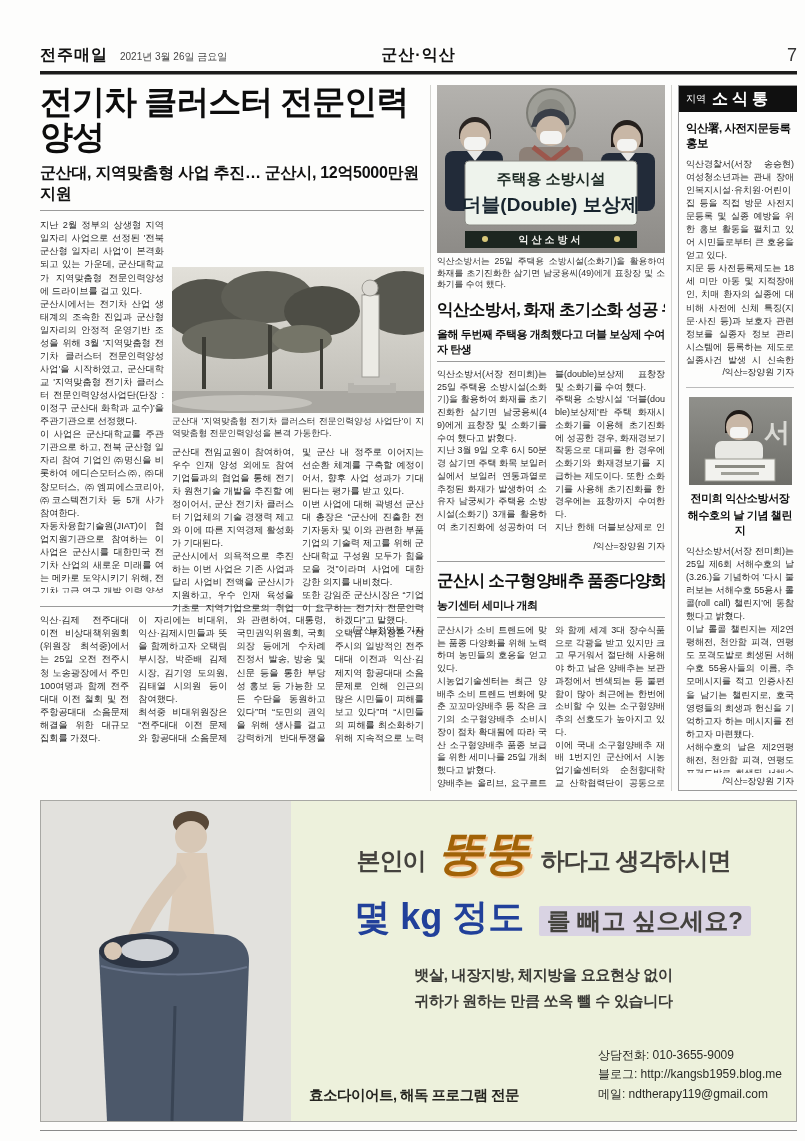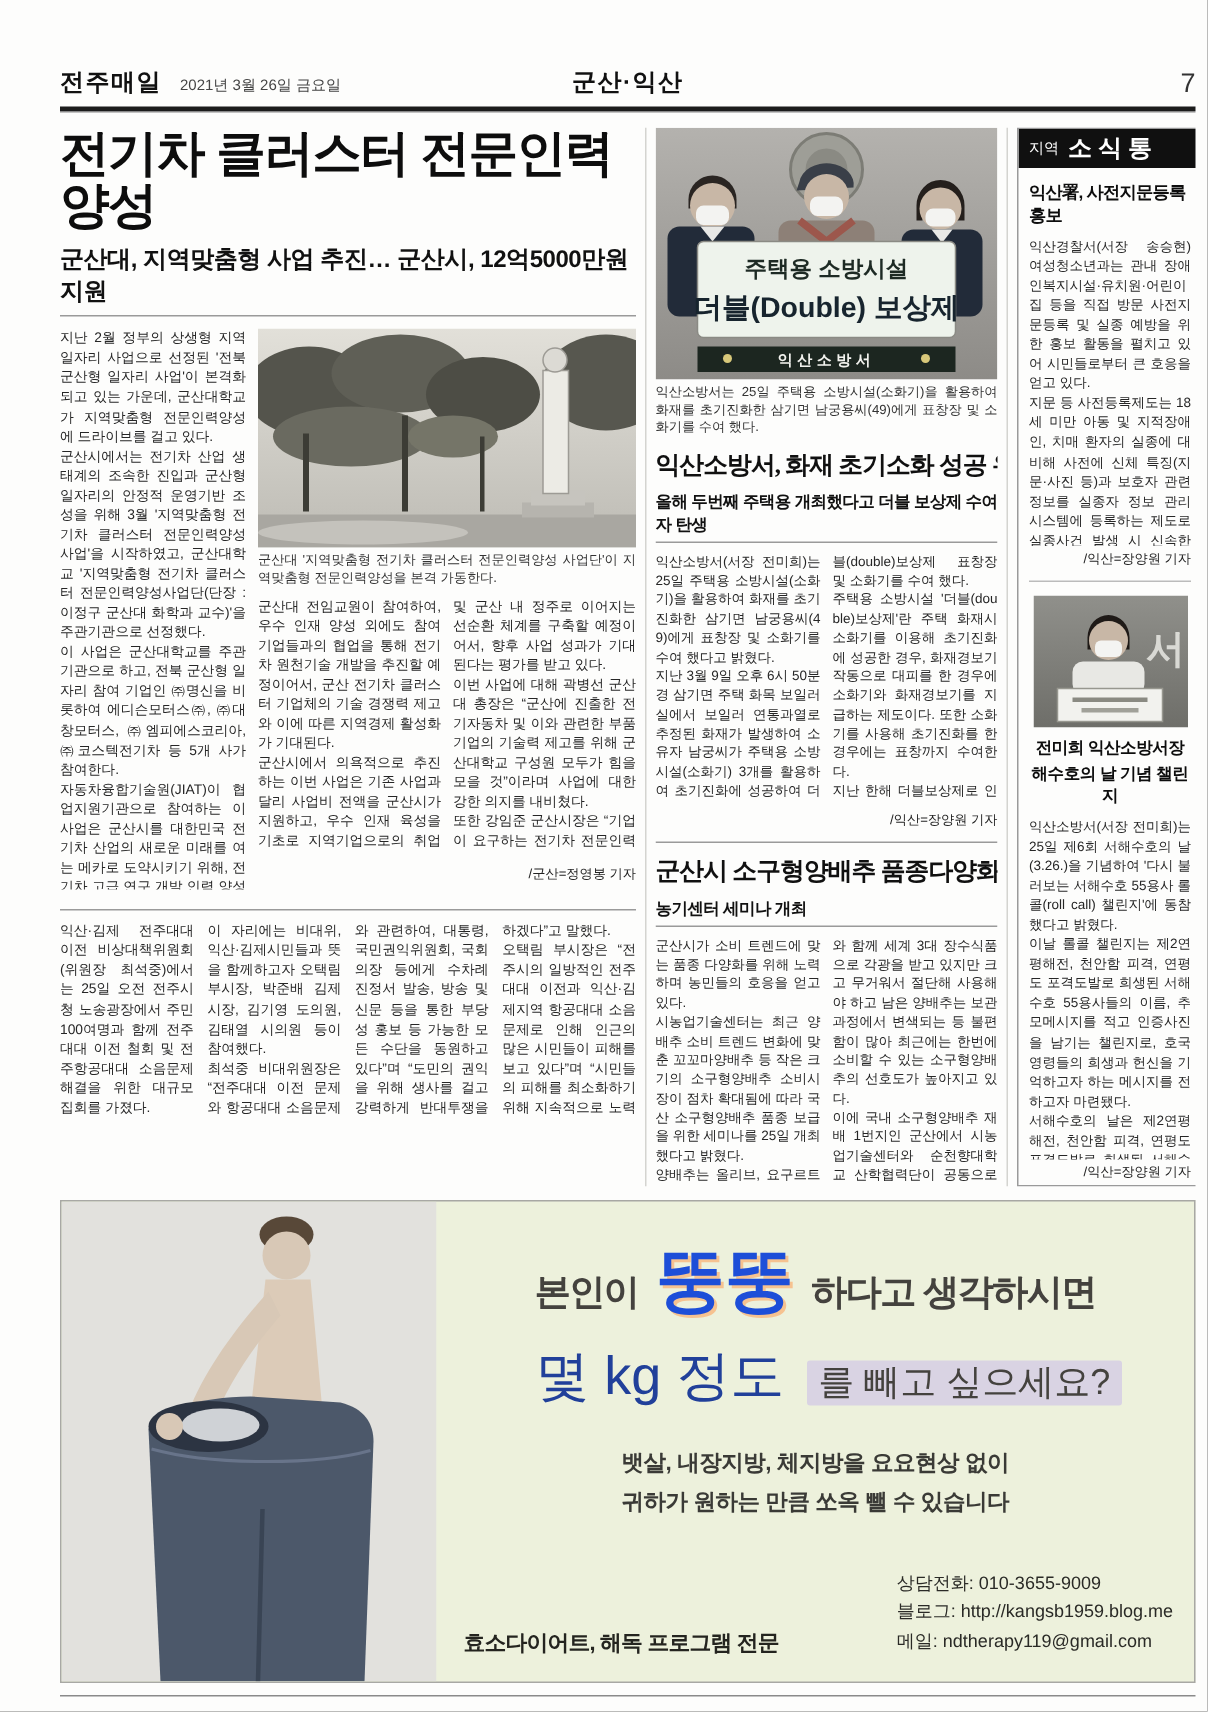"군산대 '지역맞춤형 전기차 클러스터 전문인력양성" .ev-right { margin-top: none -> 48px }
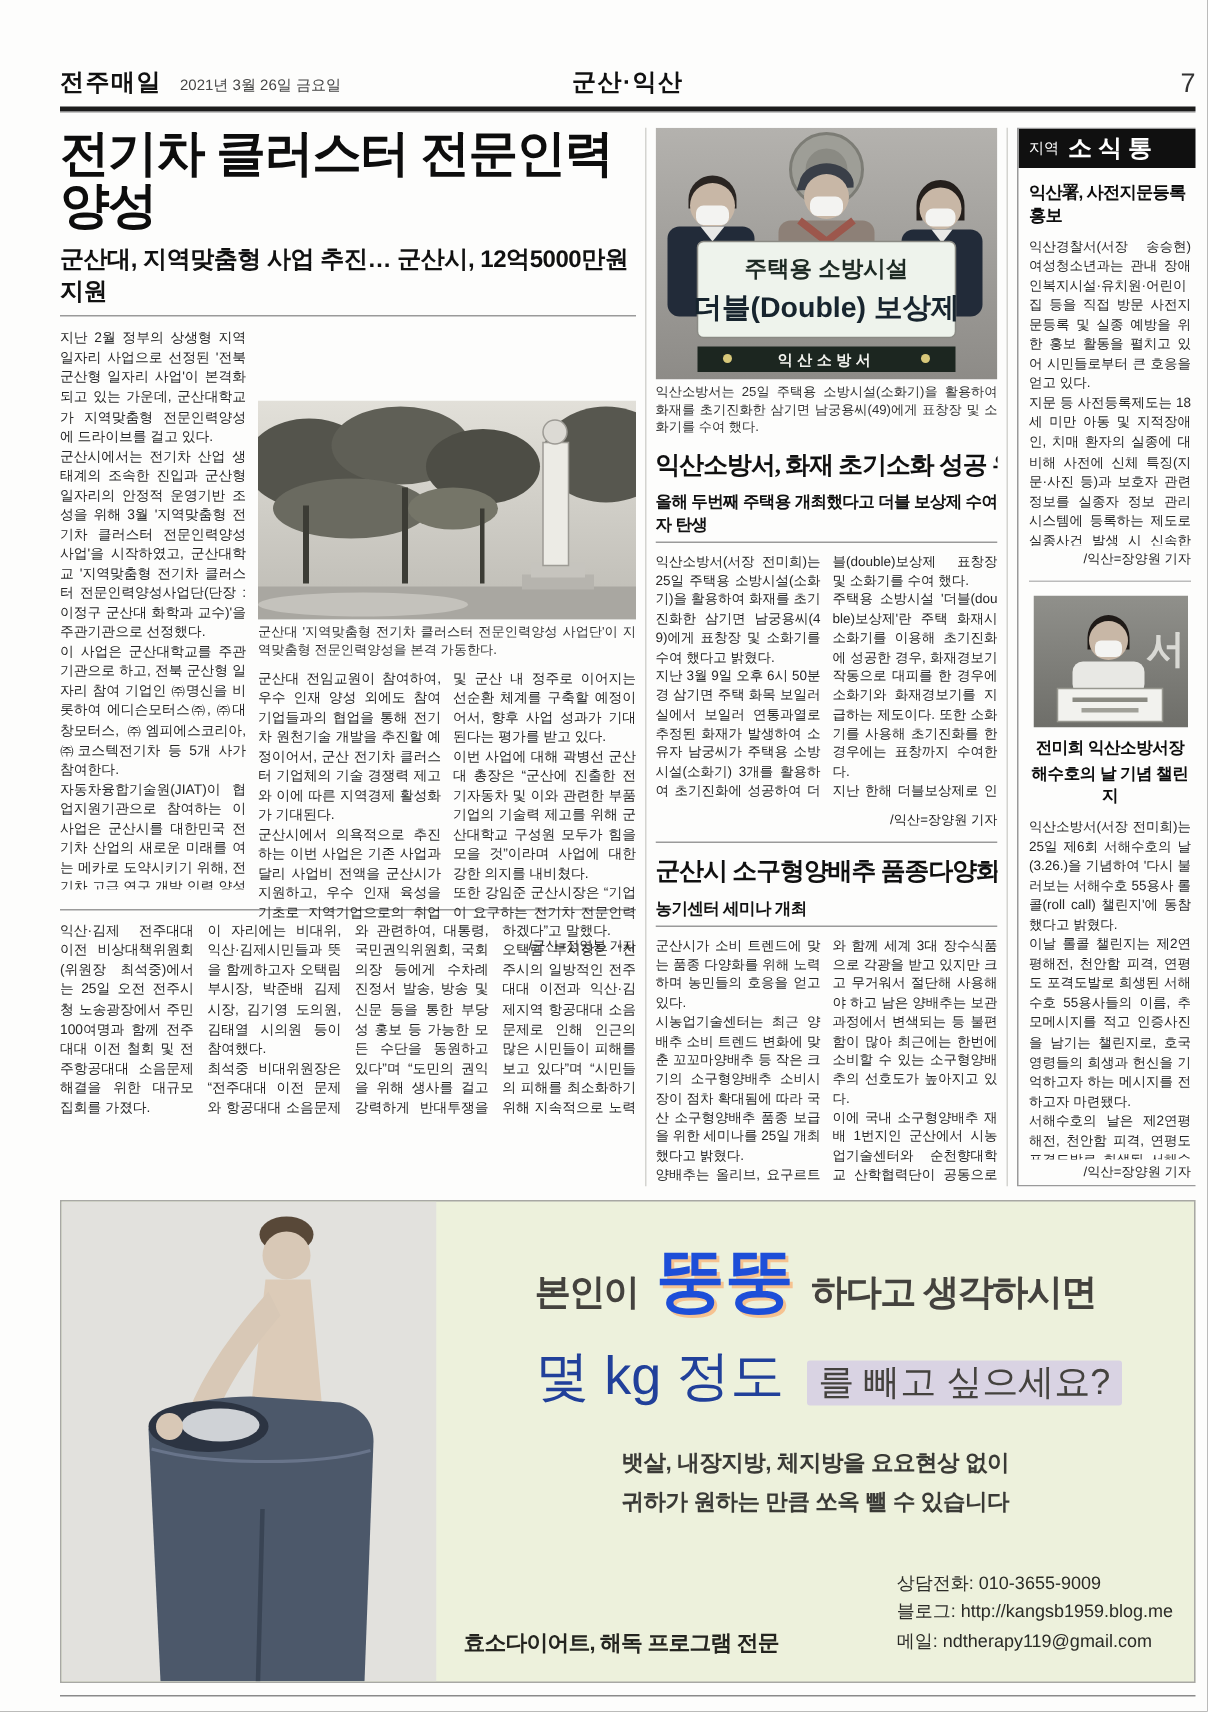"뚱뚱" .ad-fat { color: #1d4ed8 -> #a16207; font-style: none -> italic }
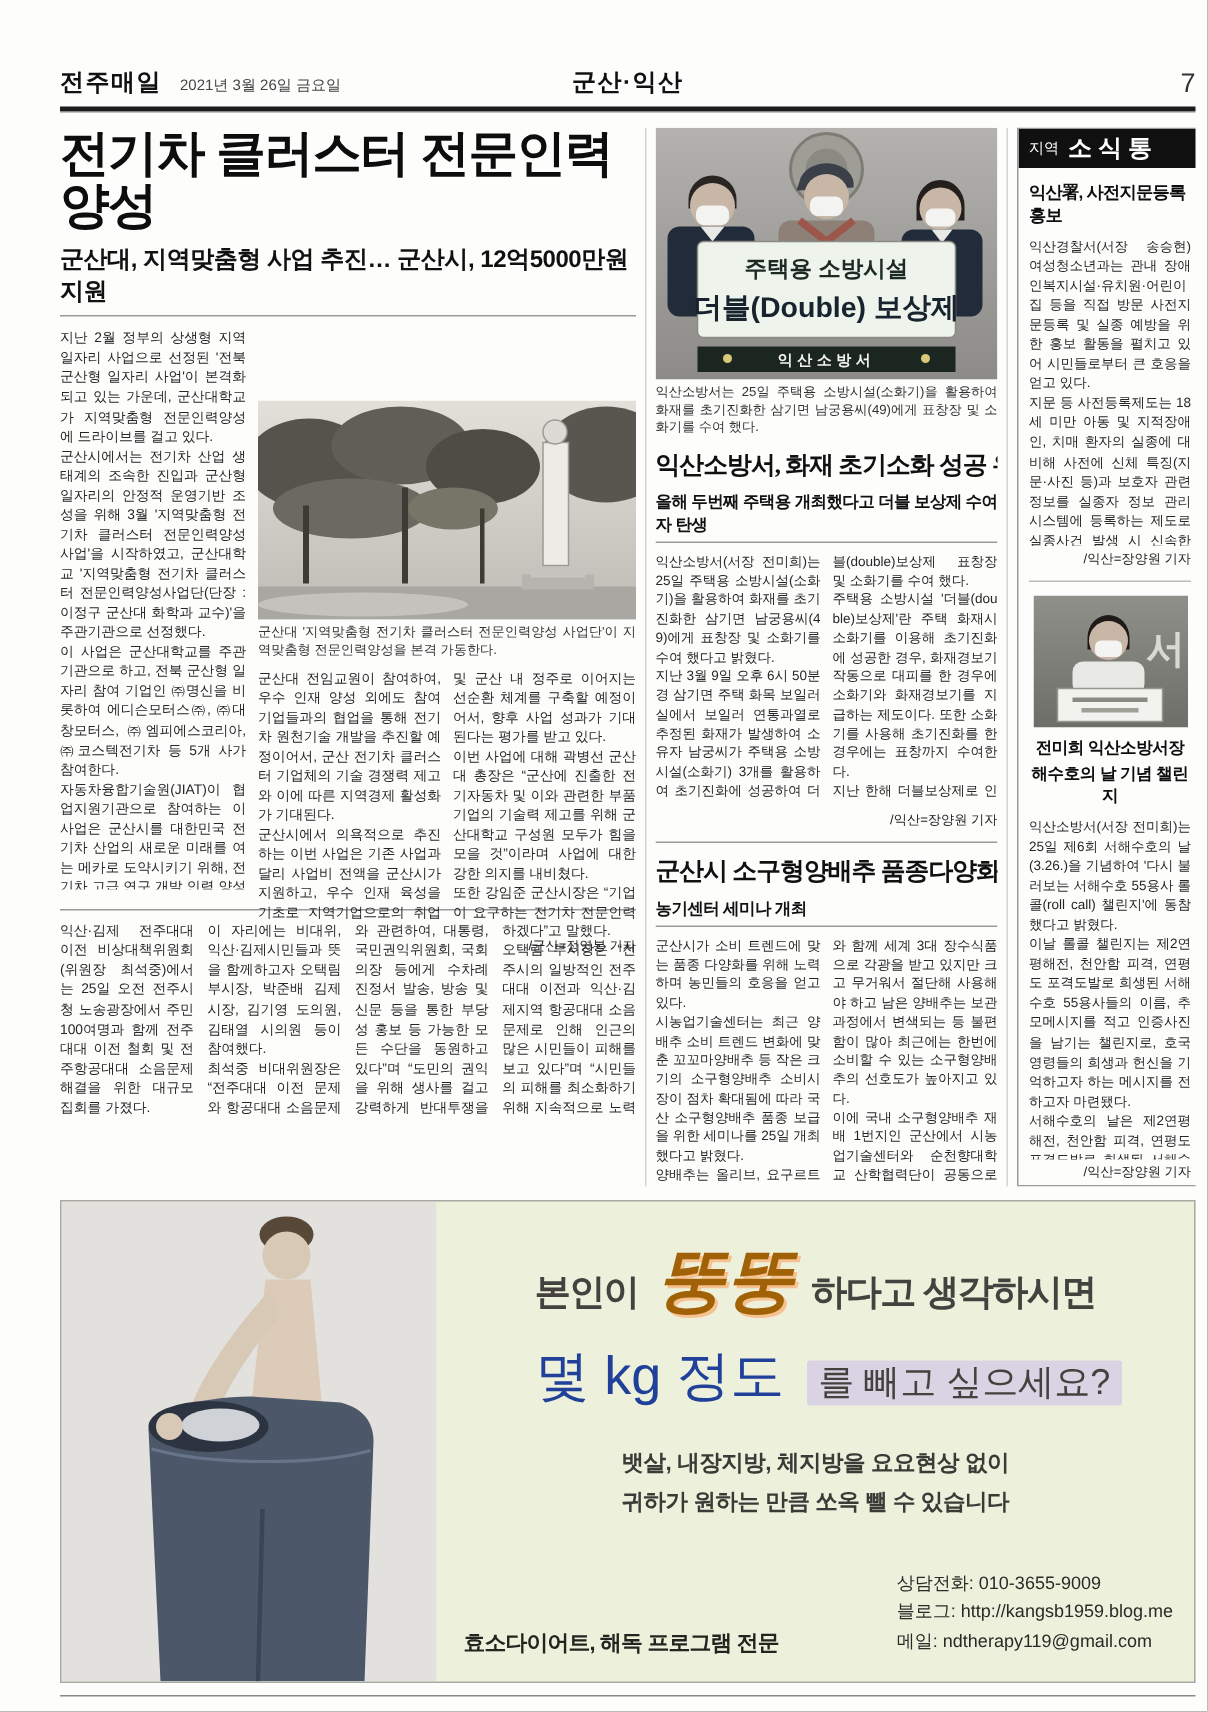"몇 kg 정도 를 빼고" .ad-line2 { font-weight: normal -> bold }
